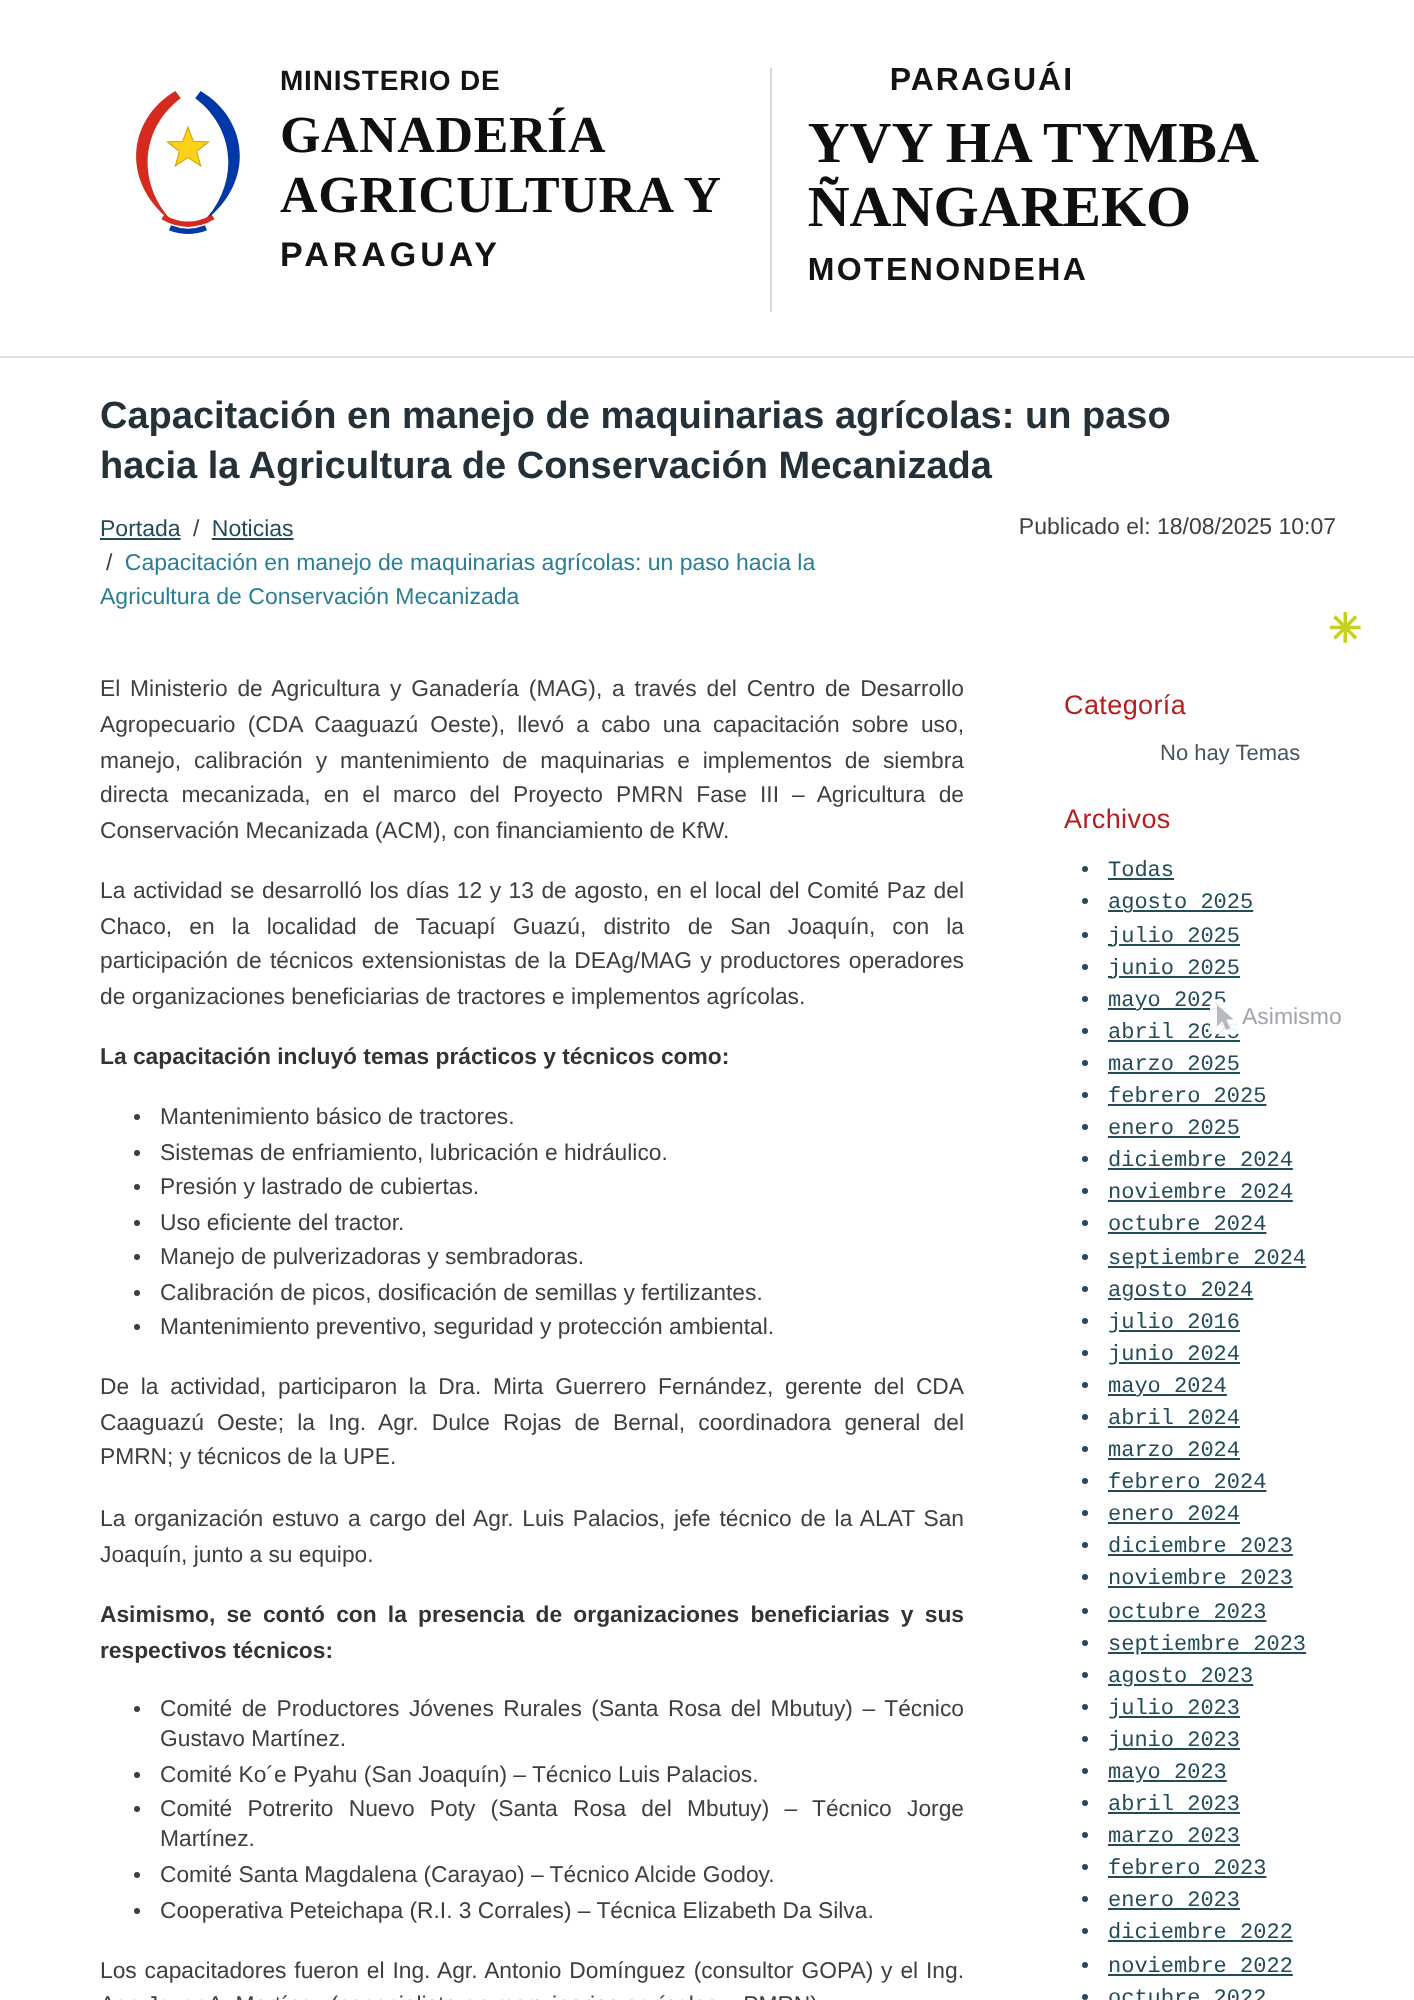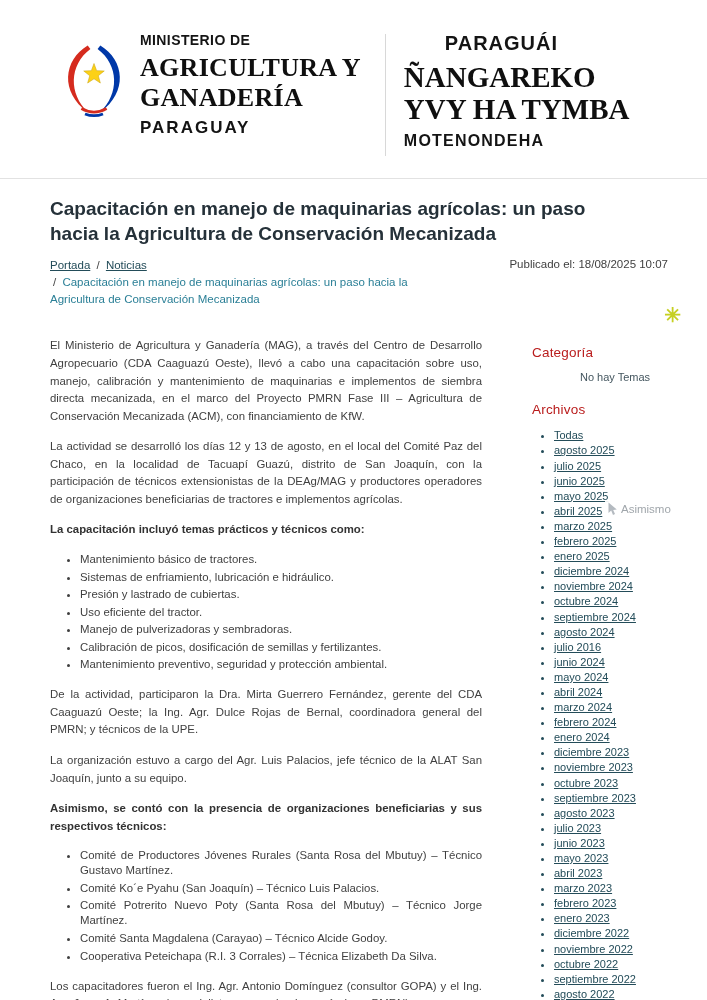"PARAGUÁI" .g-small { font-size: 20px -> 16px }
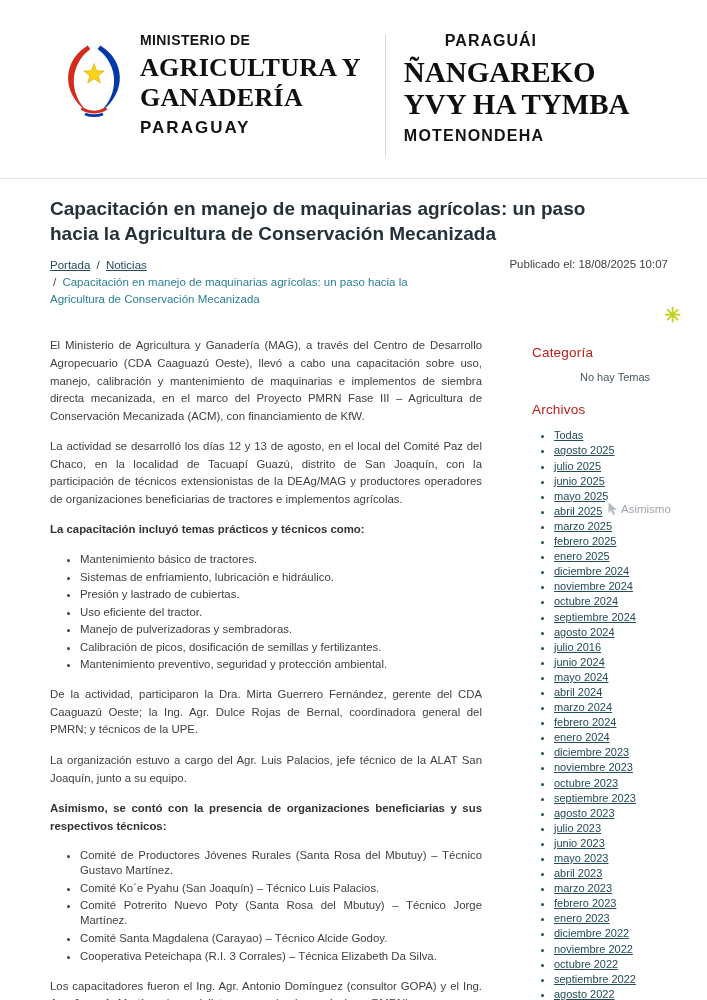"AGRICULTURA Y" span.mt-big { order: before "GANADERÍA" -> after "GANADERÍA" }
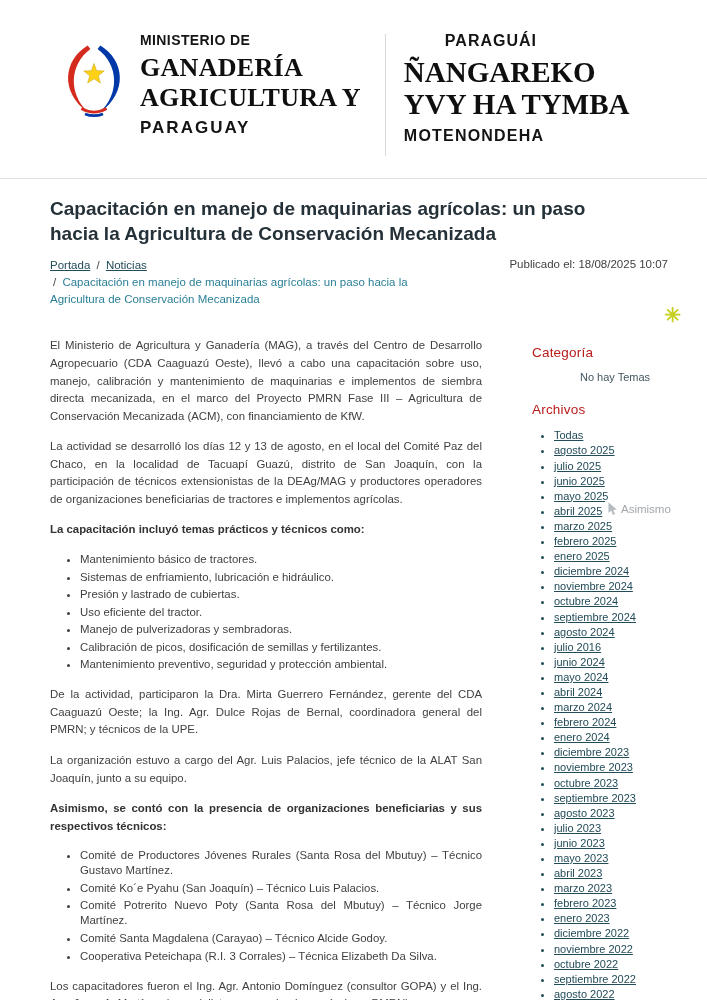"ÑANGAREKO" div.g-big { order: before "YVY HA TYMBA" -> after "YVY HA TYMBA" }
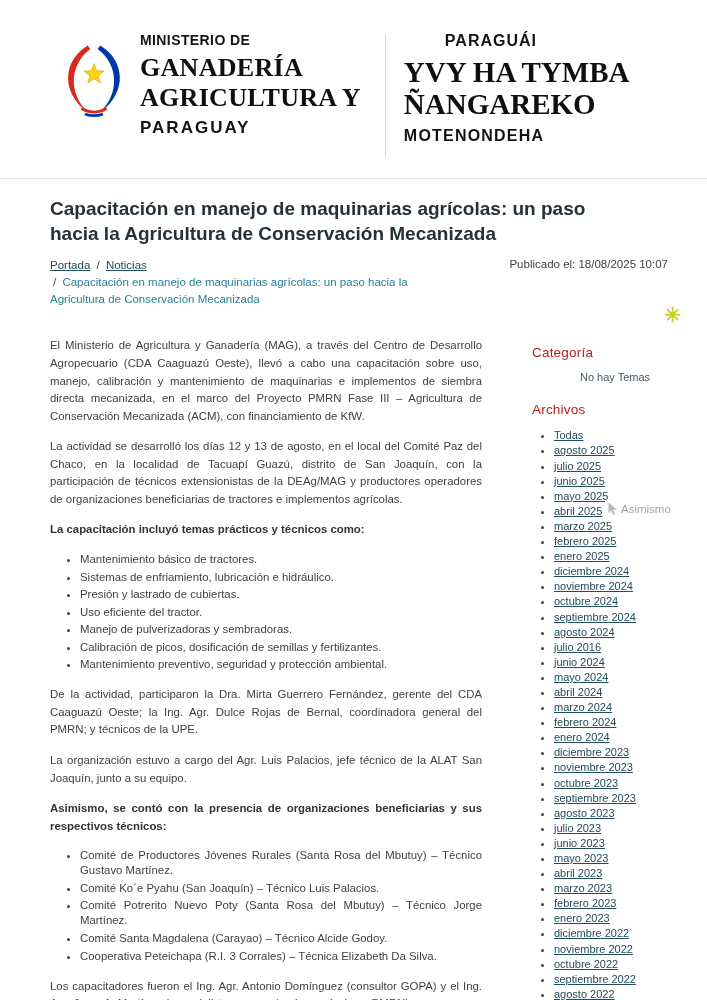"Todas" .archive-link { font-family: none -> Liberation Mono, monospace }
